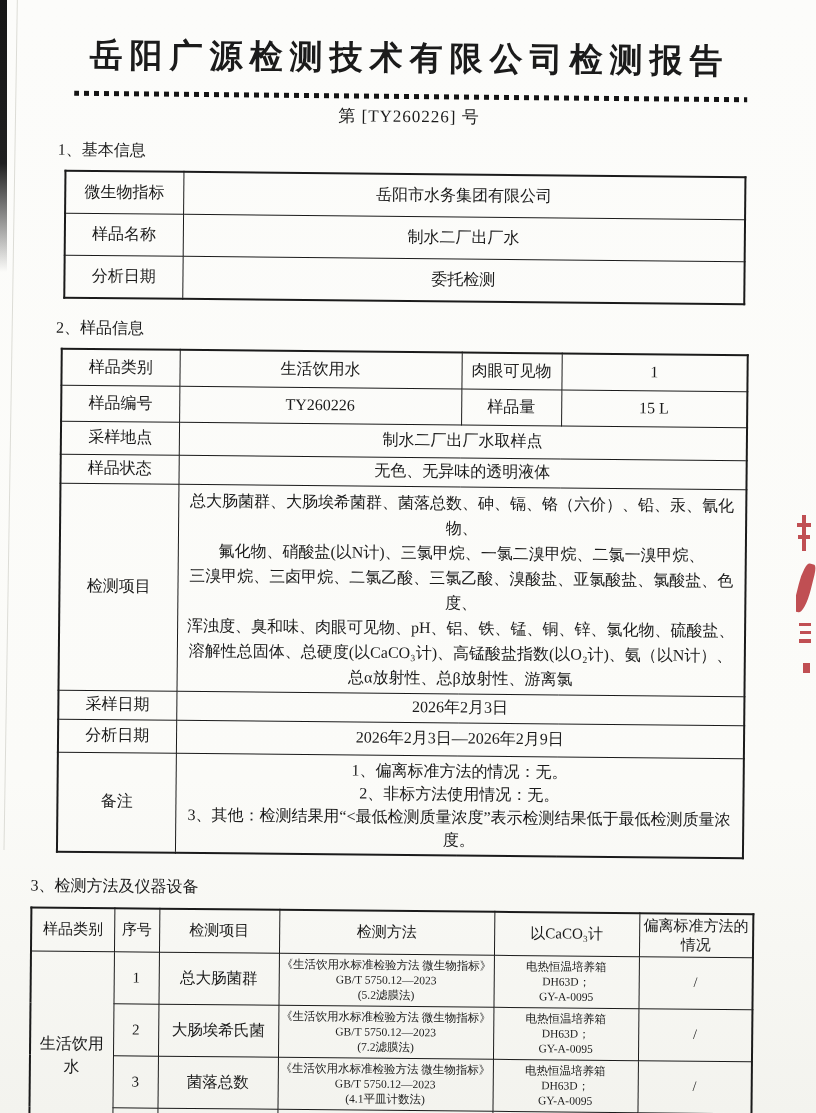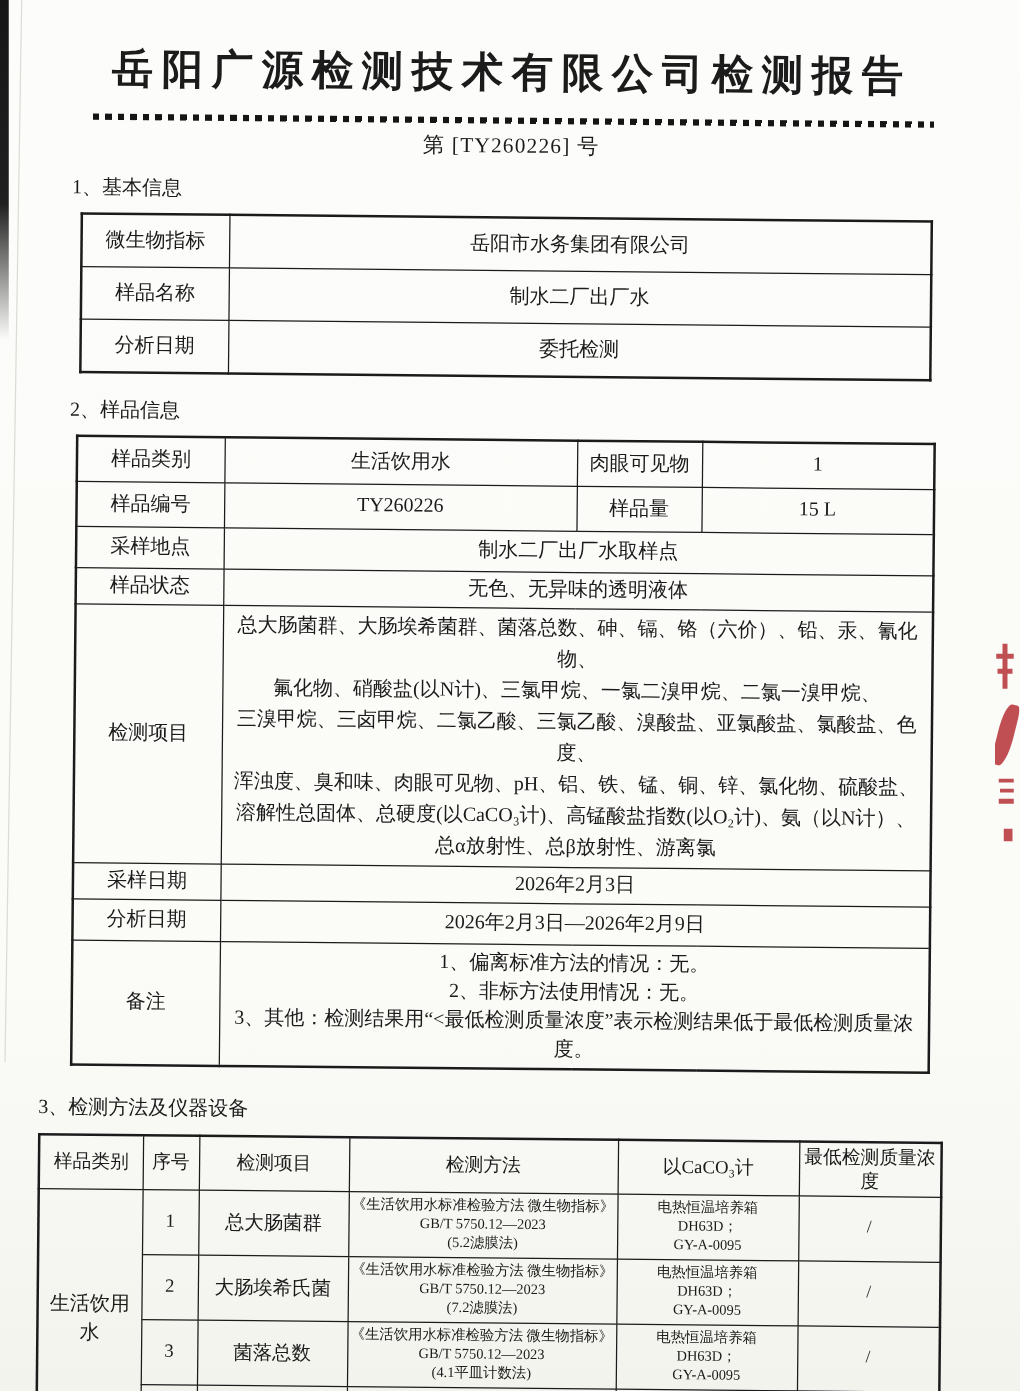"最低检测质量浓度" th { text: 最低检测质量浓度 -> 偏离标准方法的情况 }
